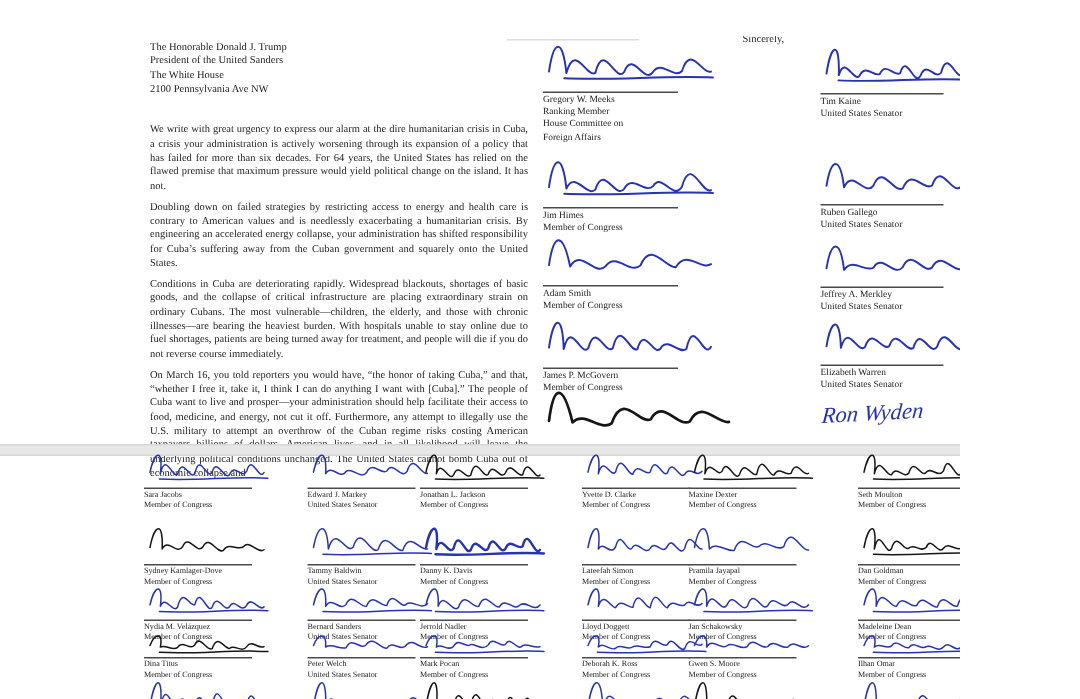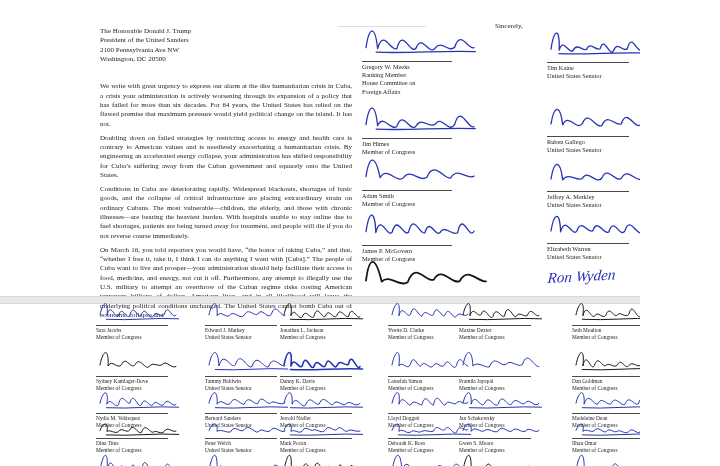"The White House" div { html: none -> <div>The White House</div> }
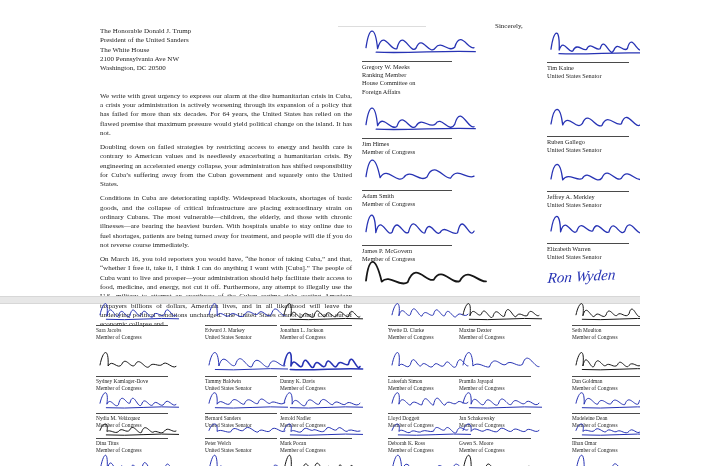"Washington, DC 20500" div { html: <div>Washington, DC 20500</div> -> none }
